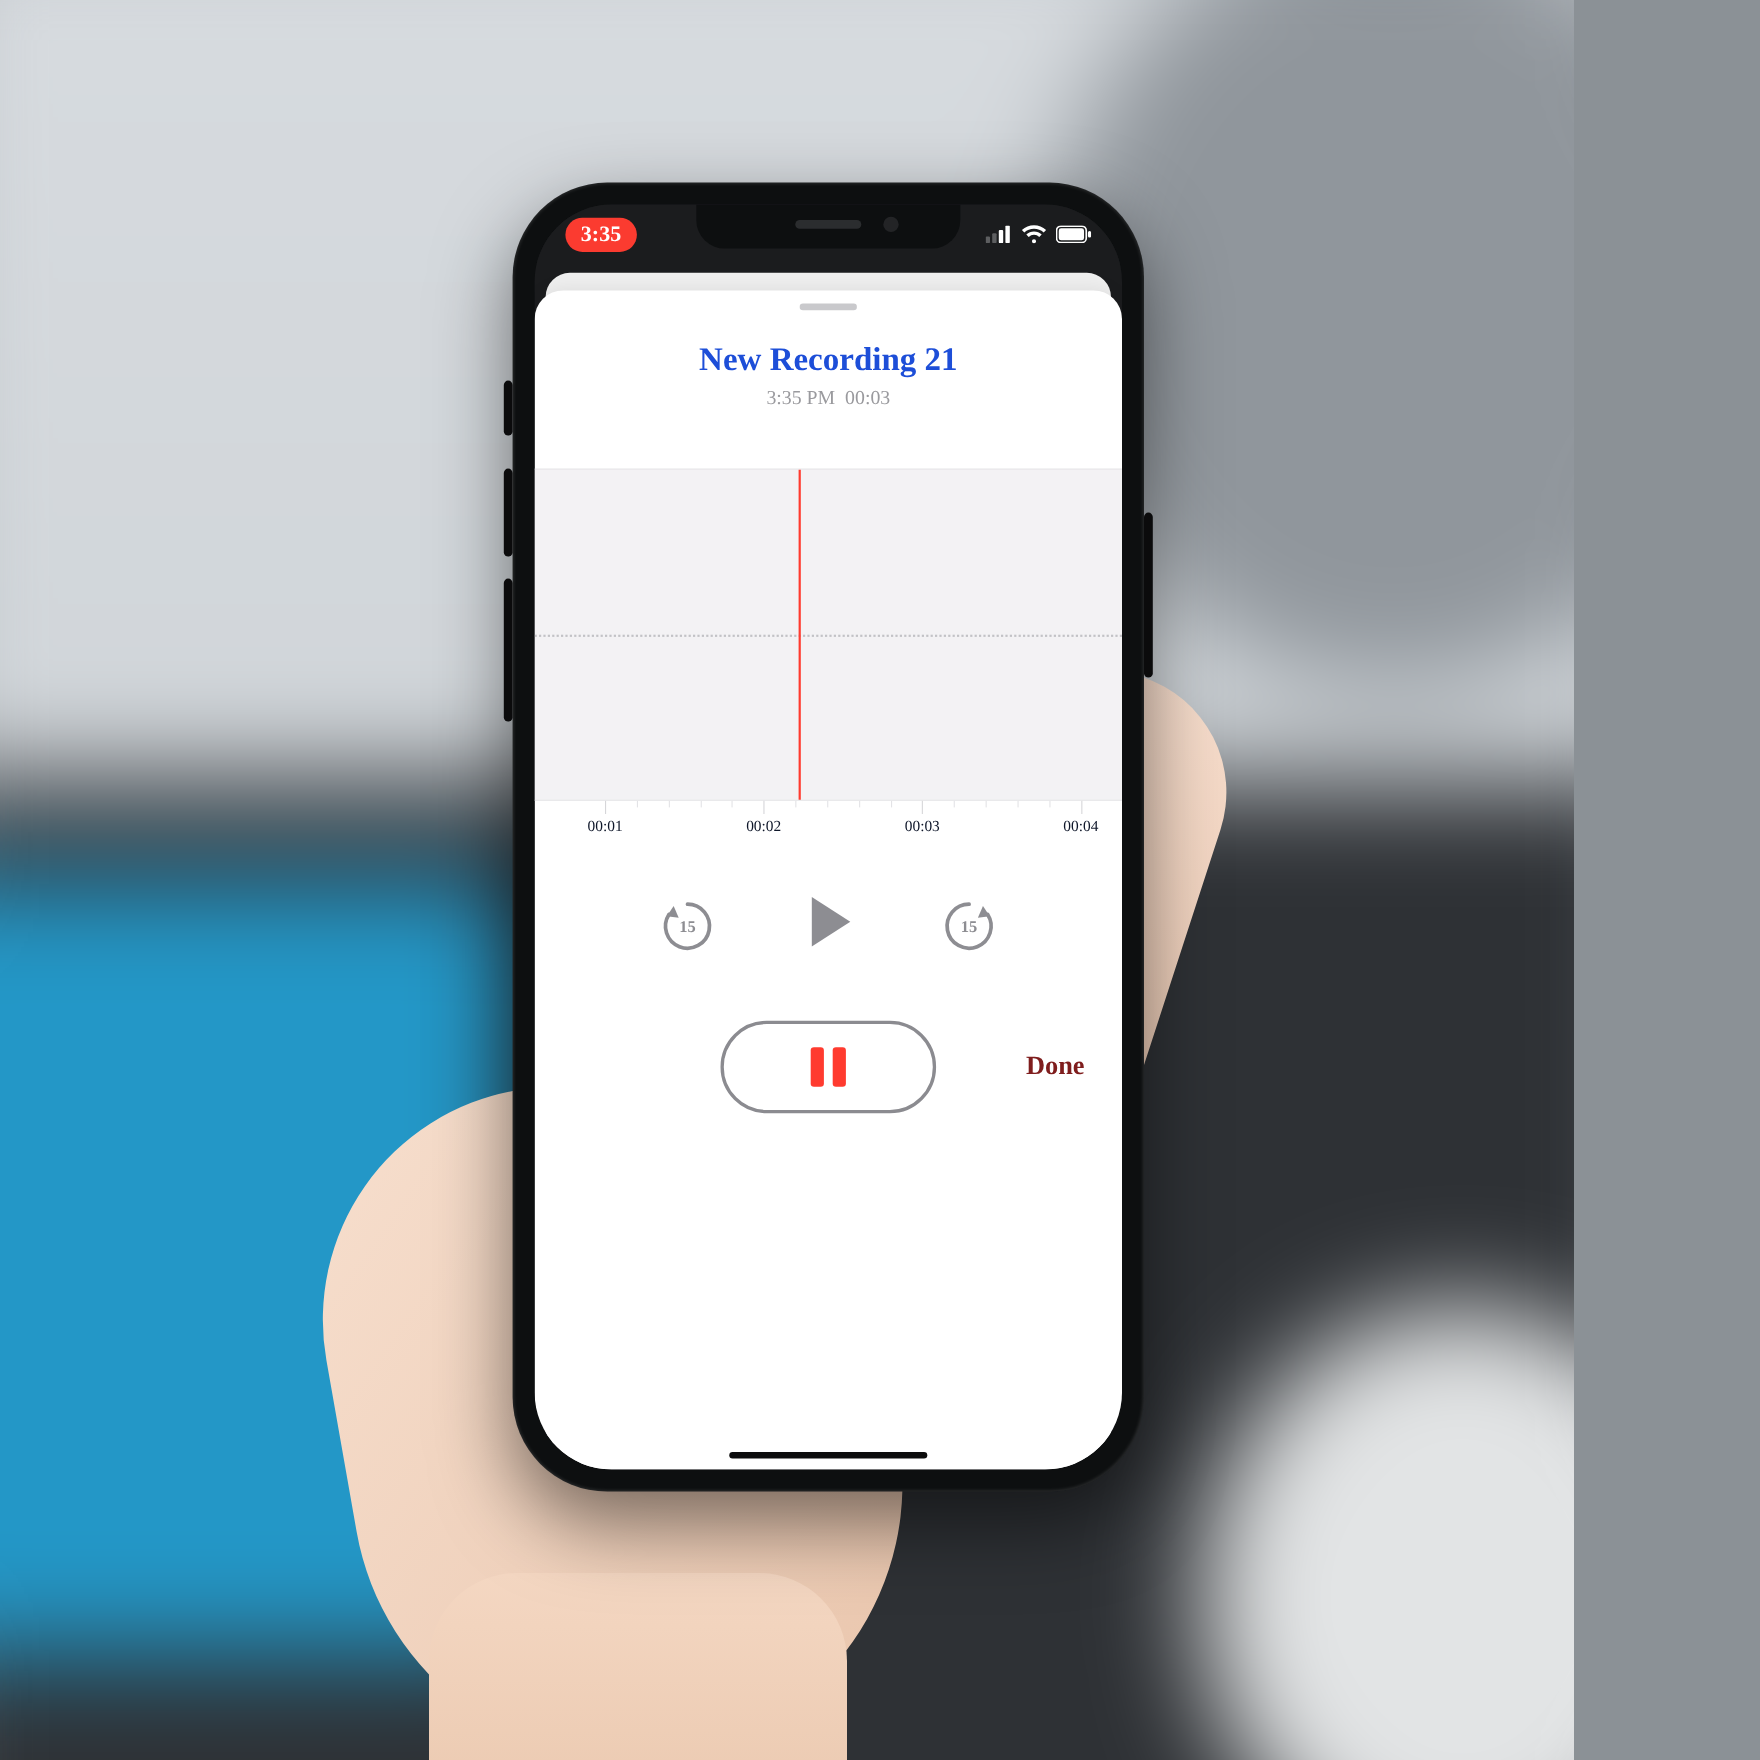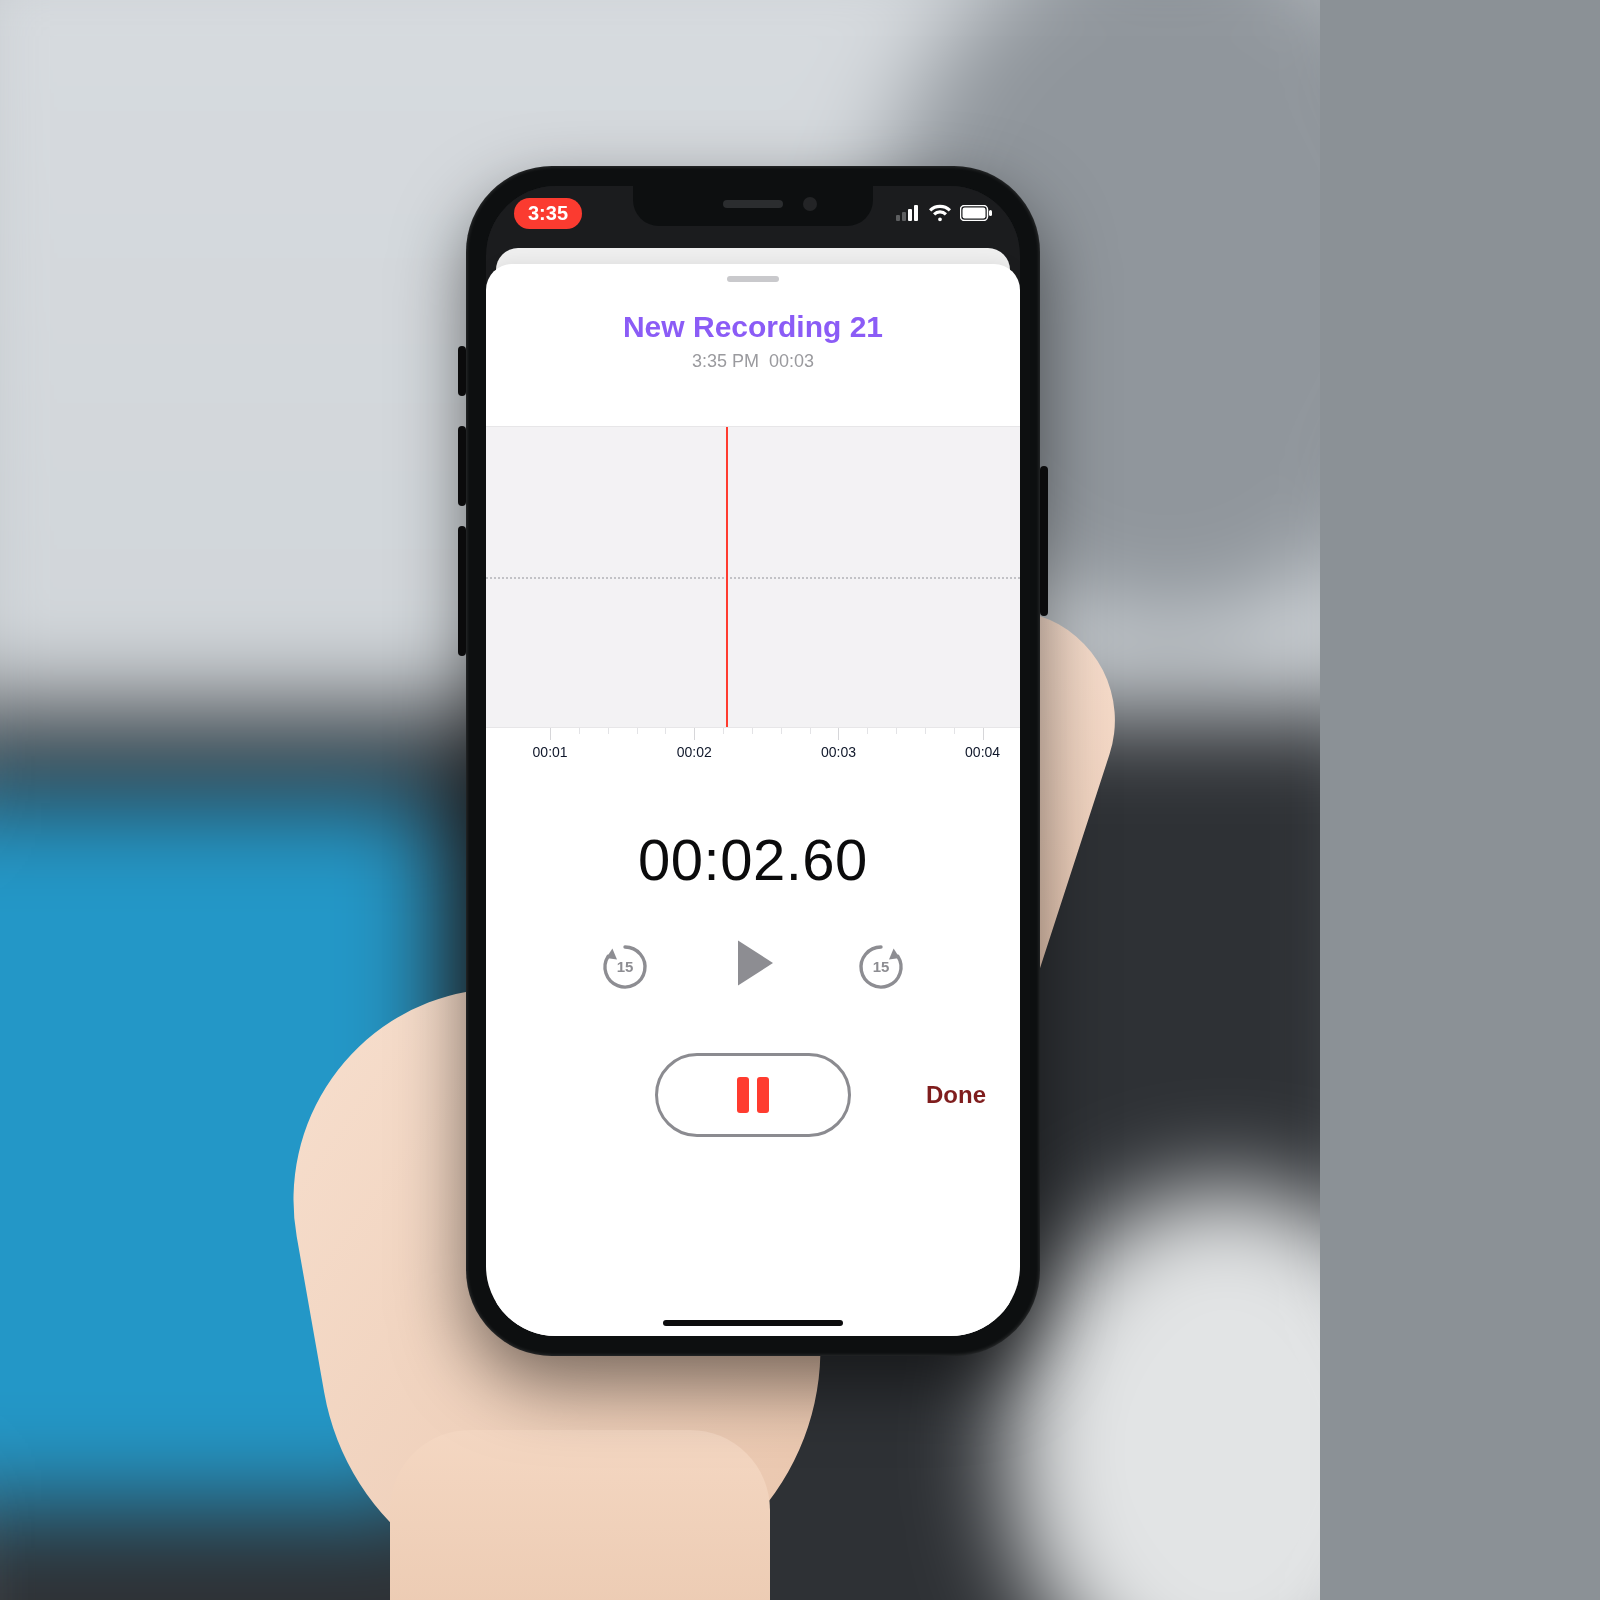"3:35" .scene { font-family: none -> Liberation Serif, serif; width: 1320px -> 1431px }
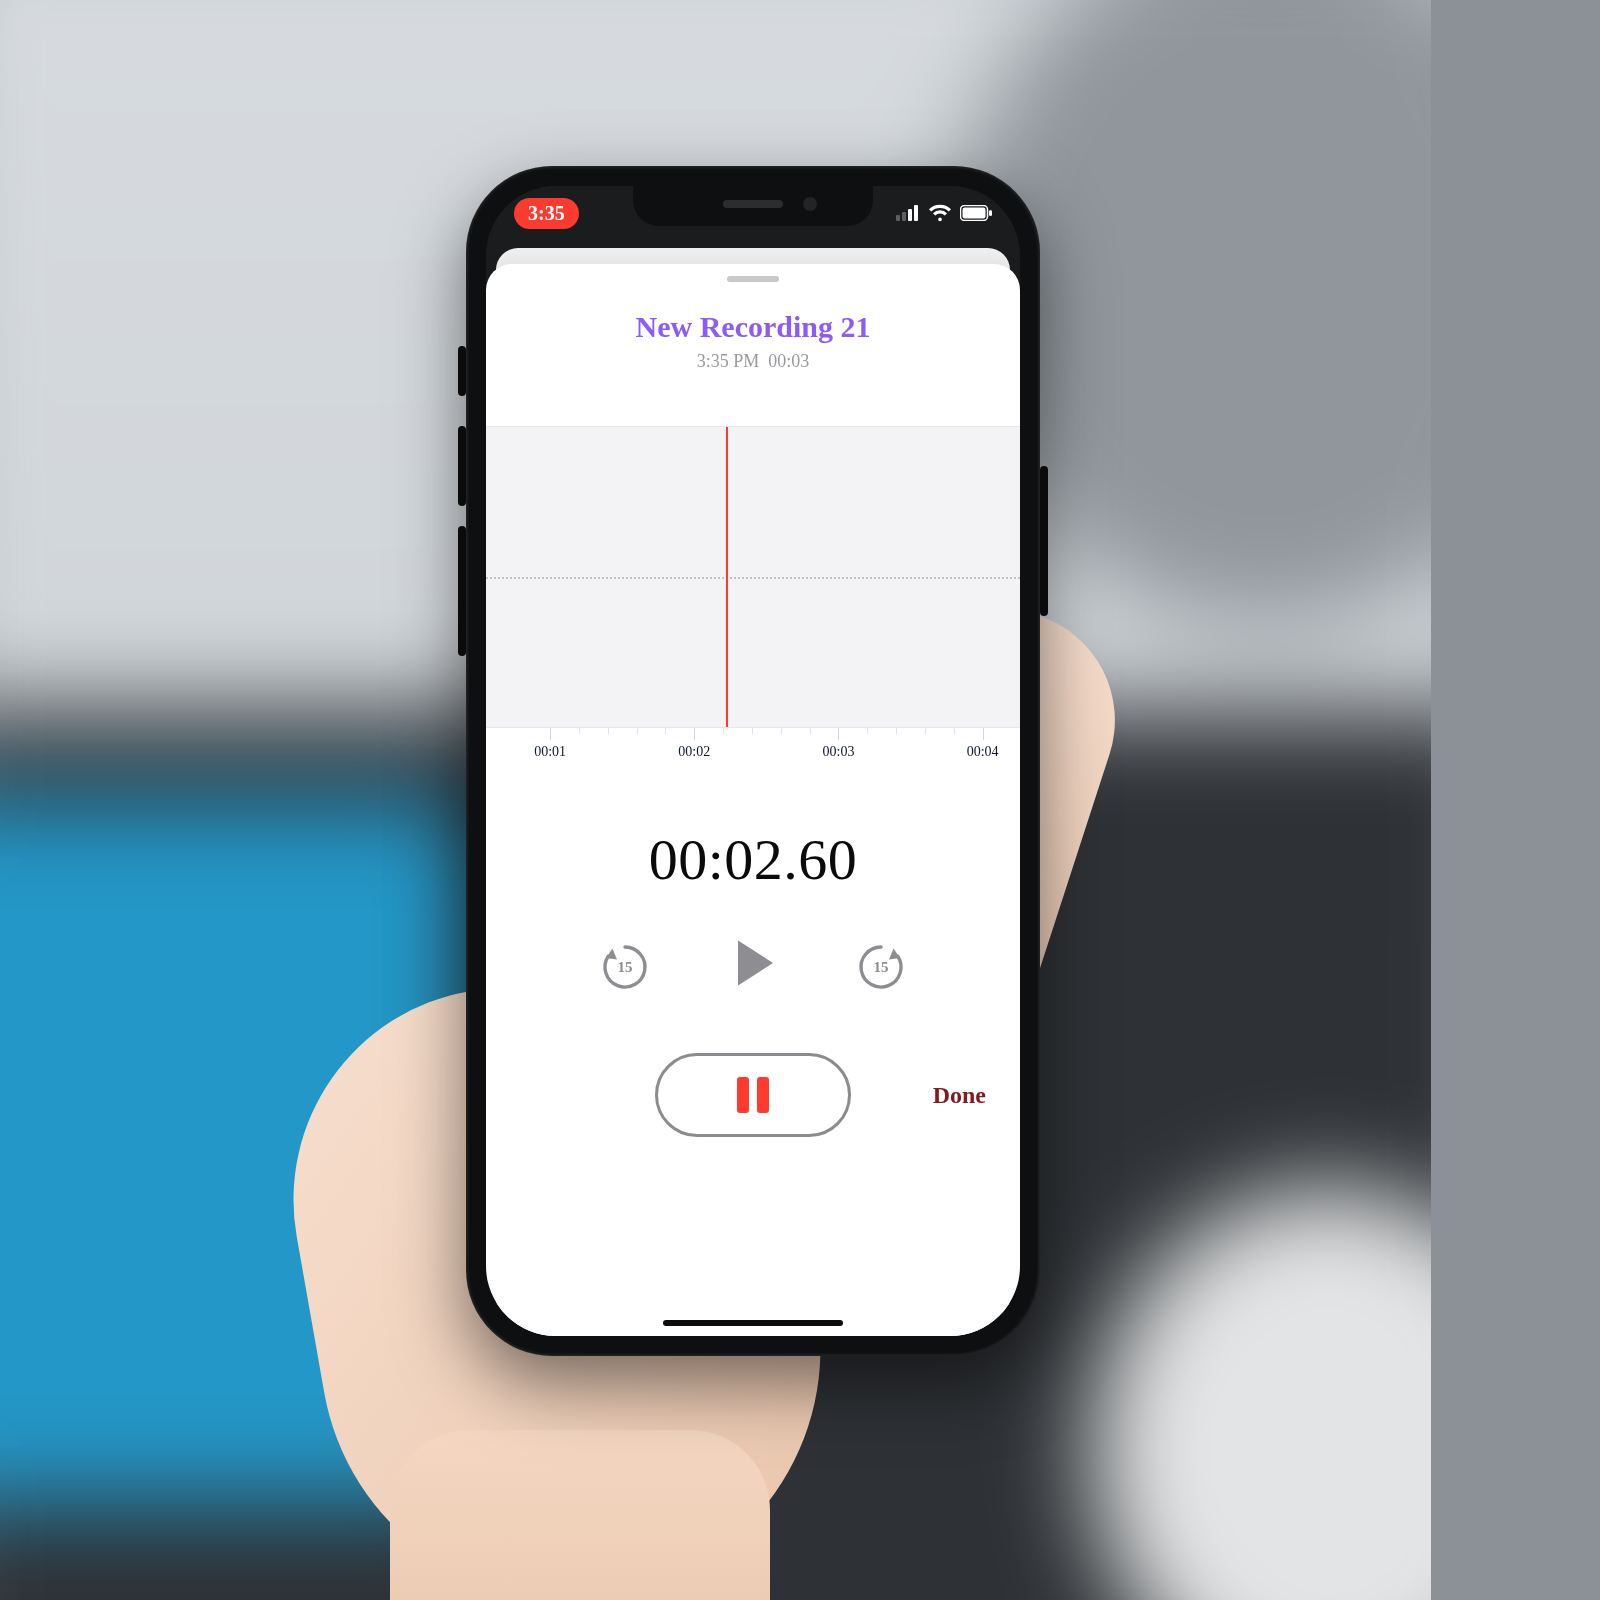"New Recording 21" .title { color: #8b5cf6 -> #1d4ed8 }
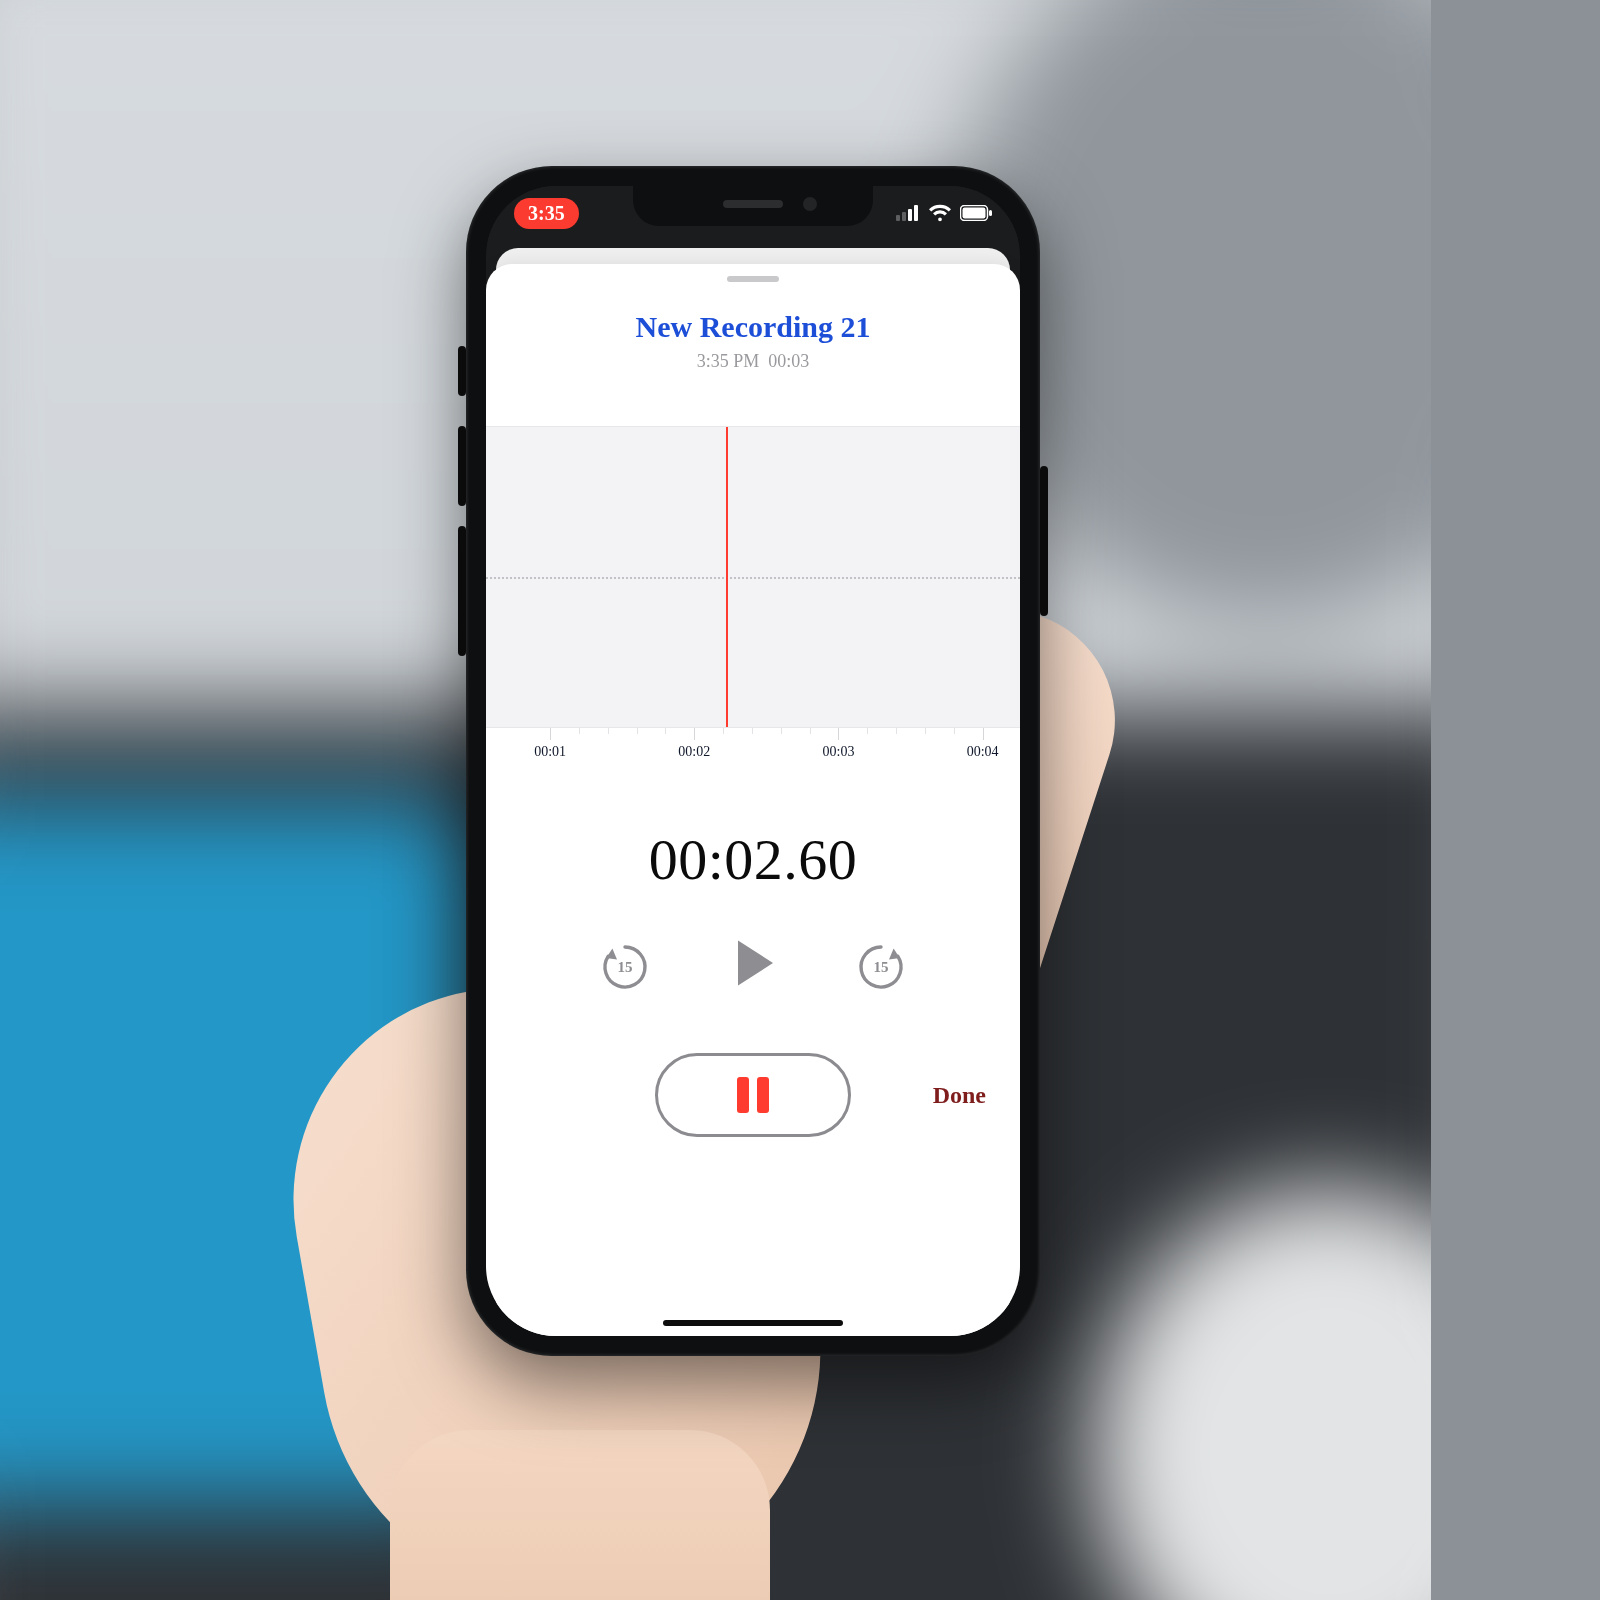"00:02.60" div.bigtime { html: <div>00:02.60</div> -> none }
